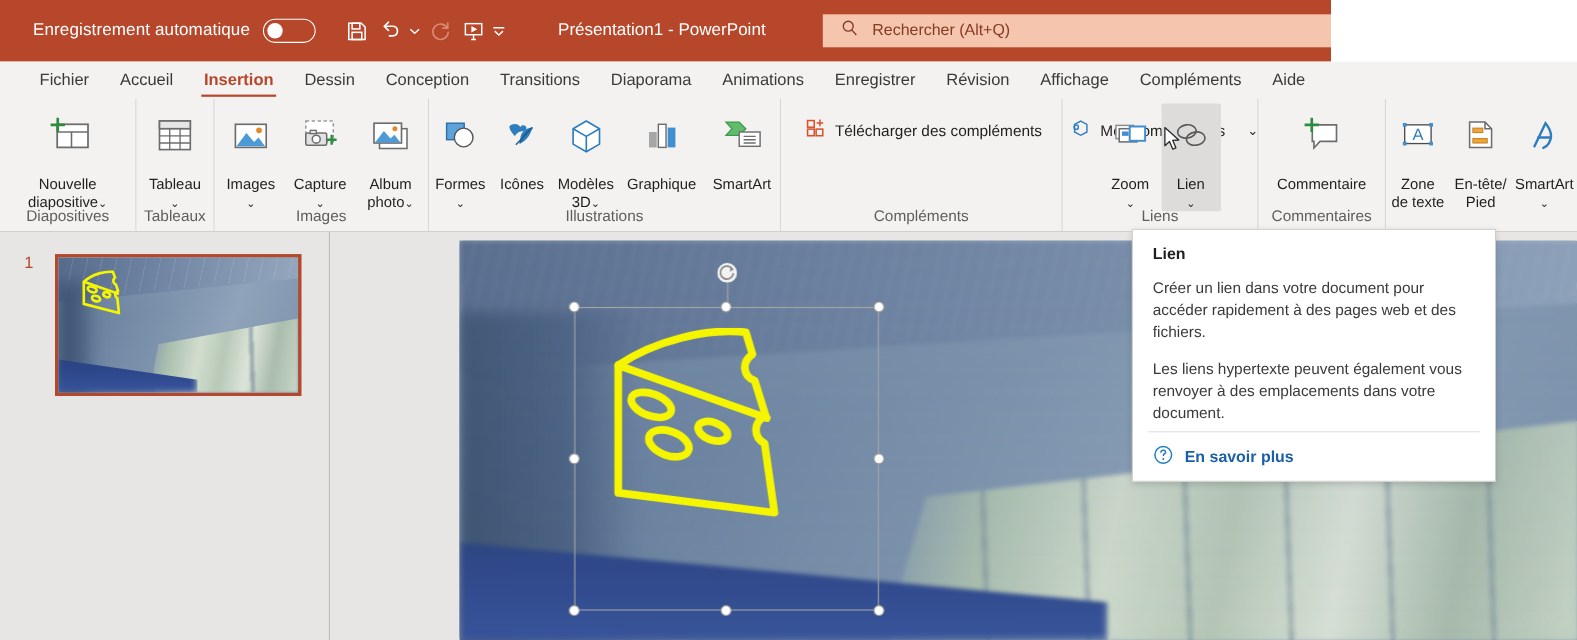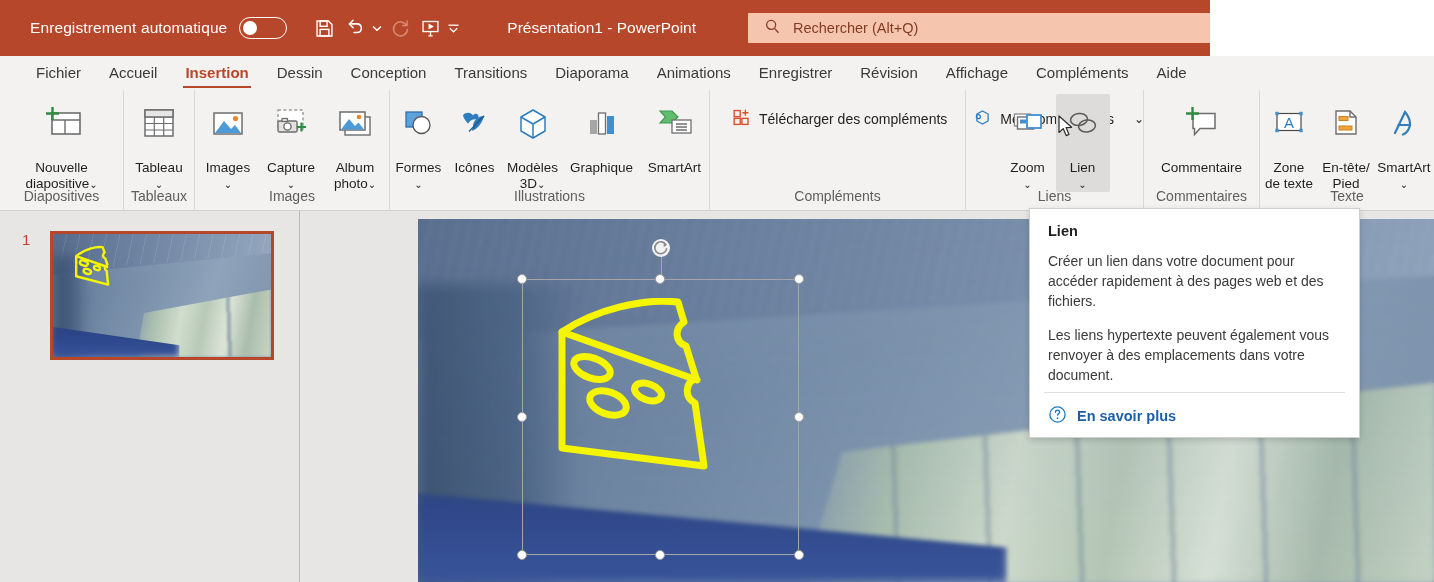"Texte" div.glabel { html: <div>Texte</div> -> none }
